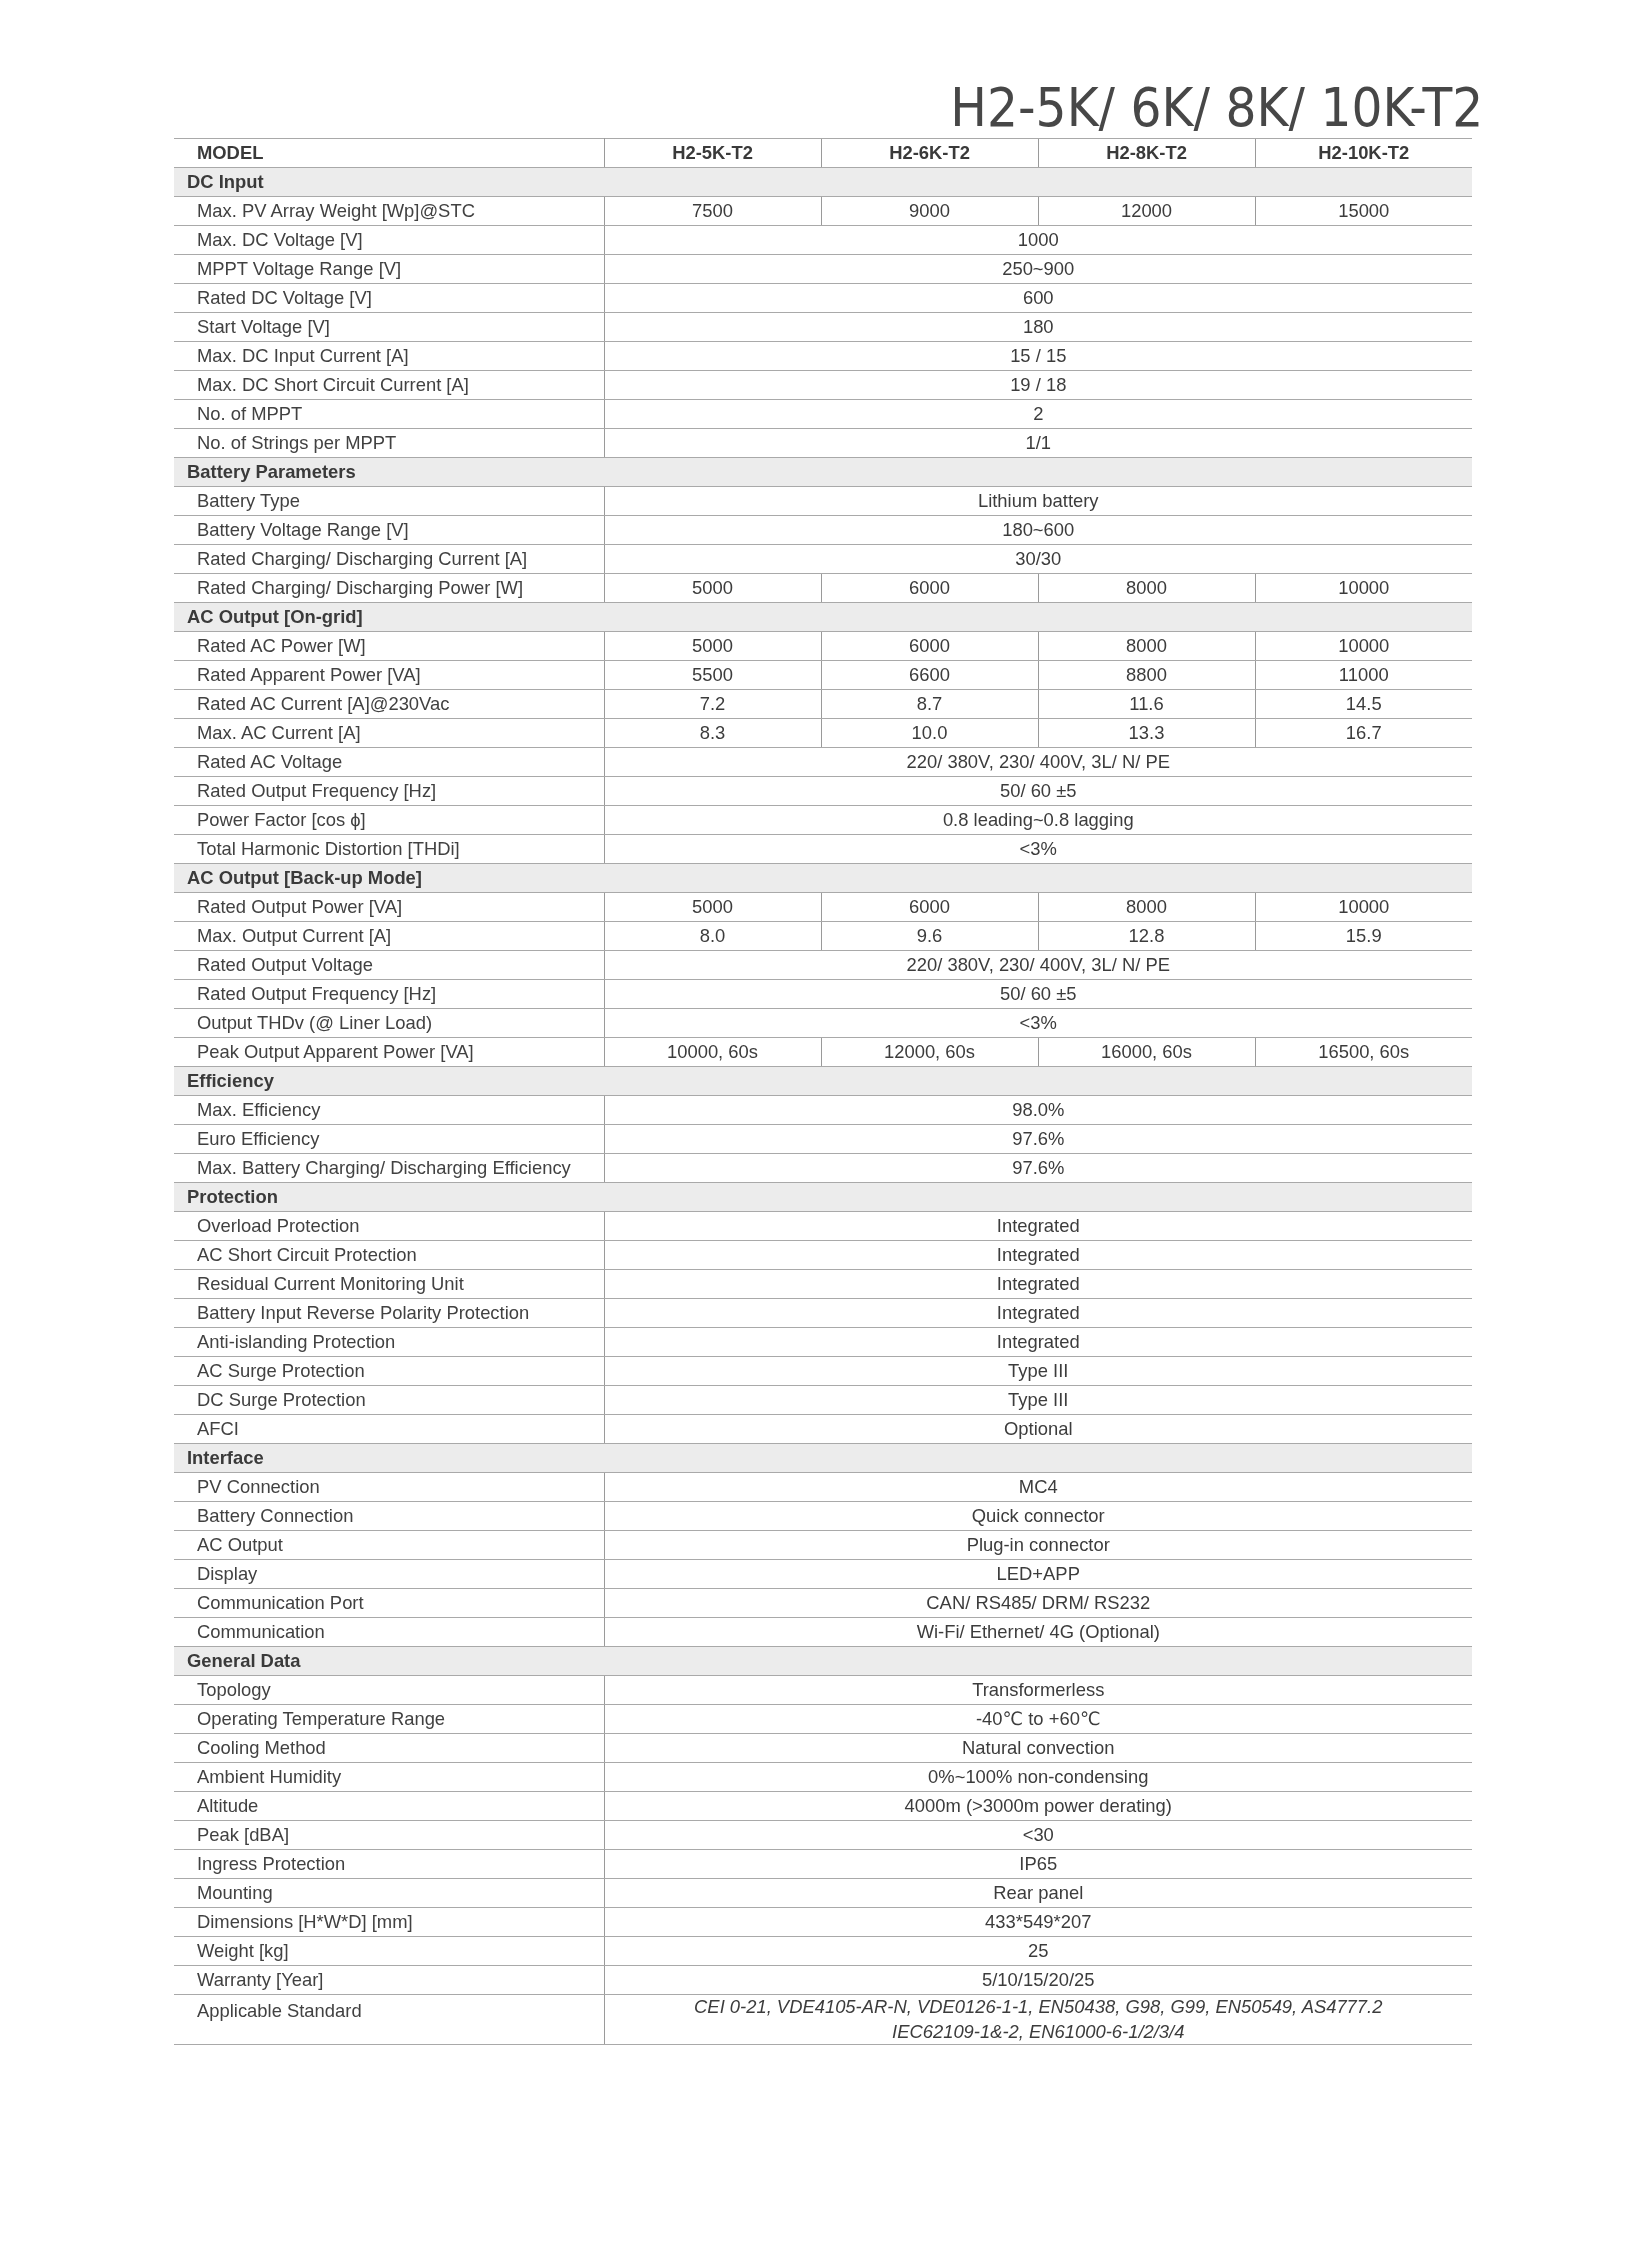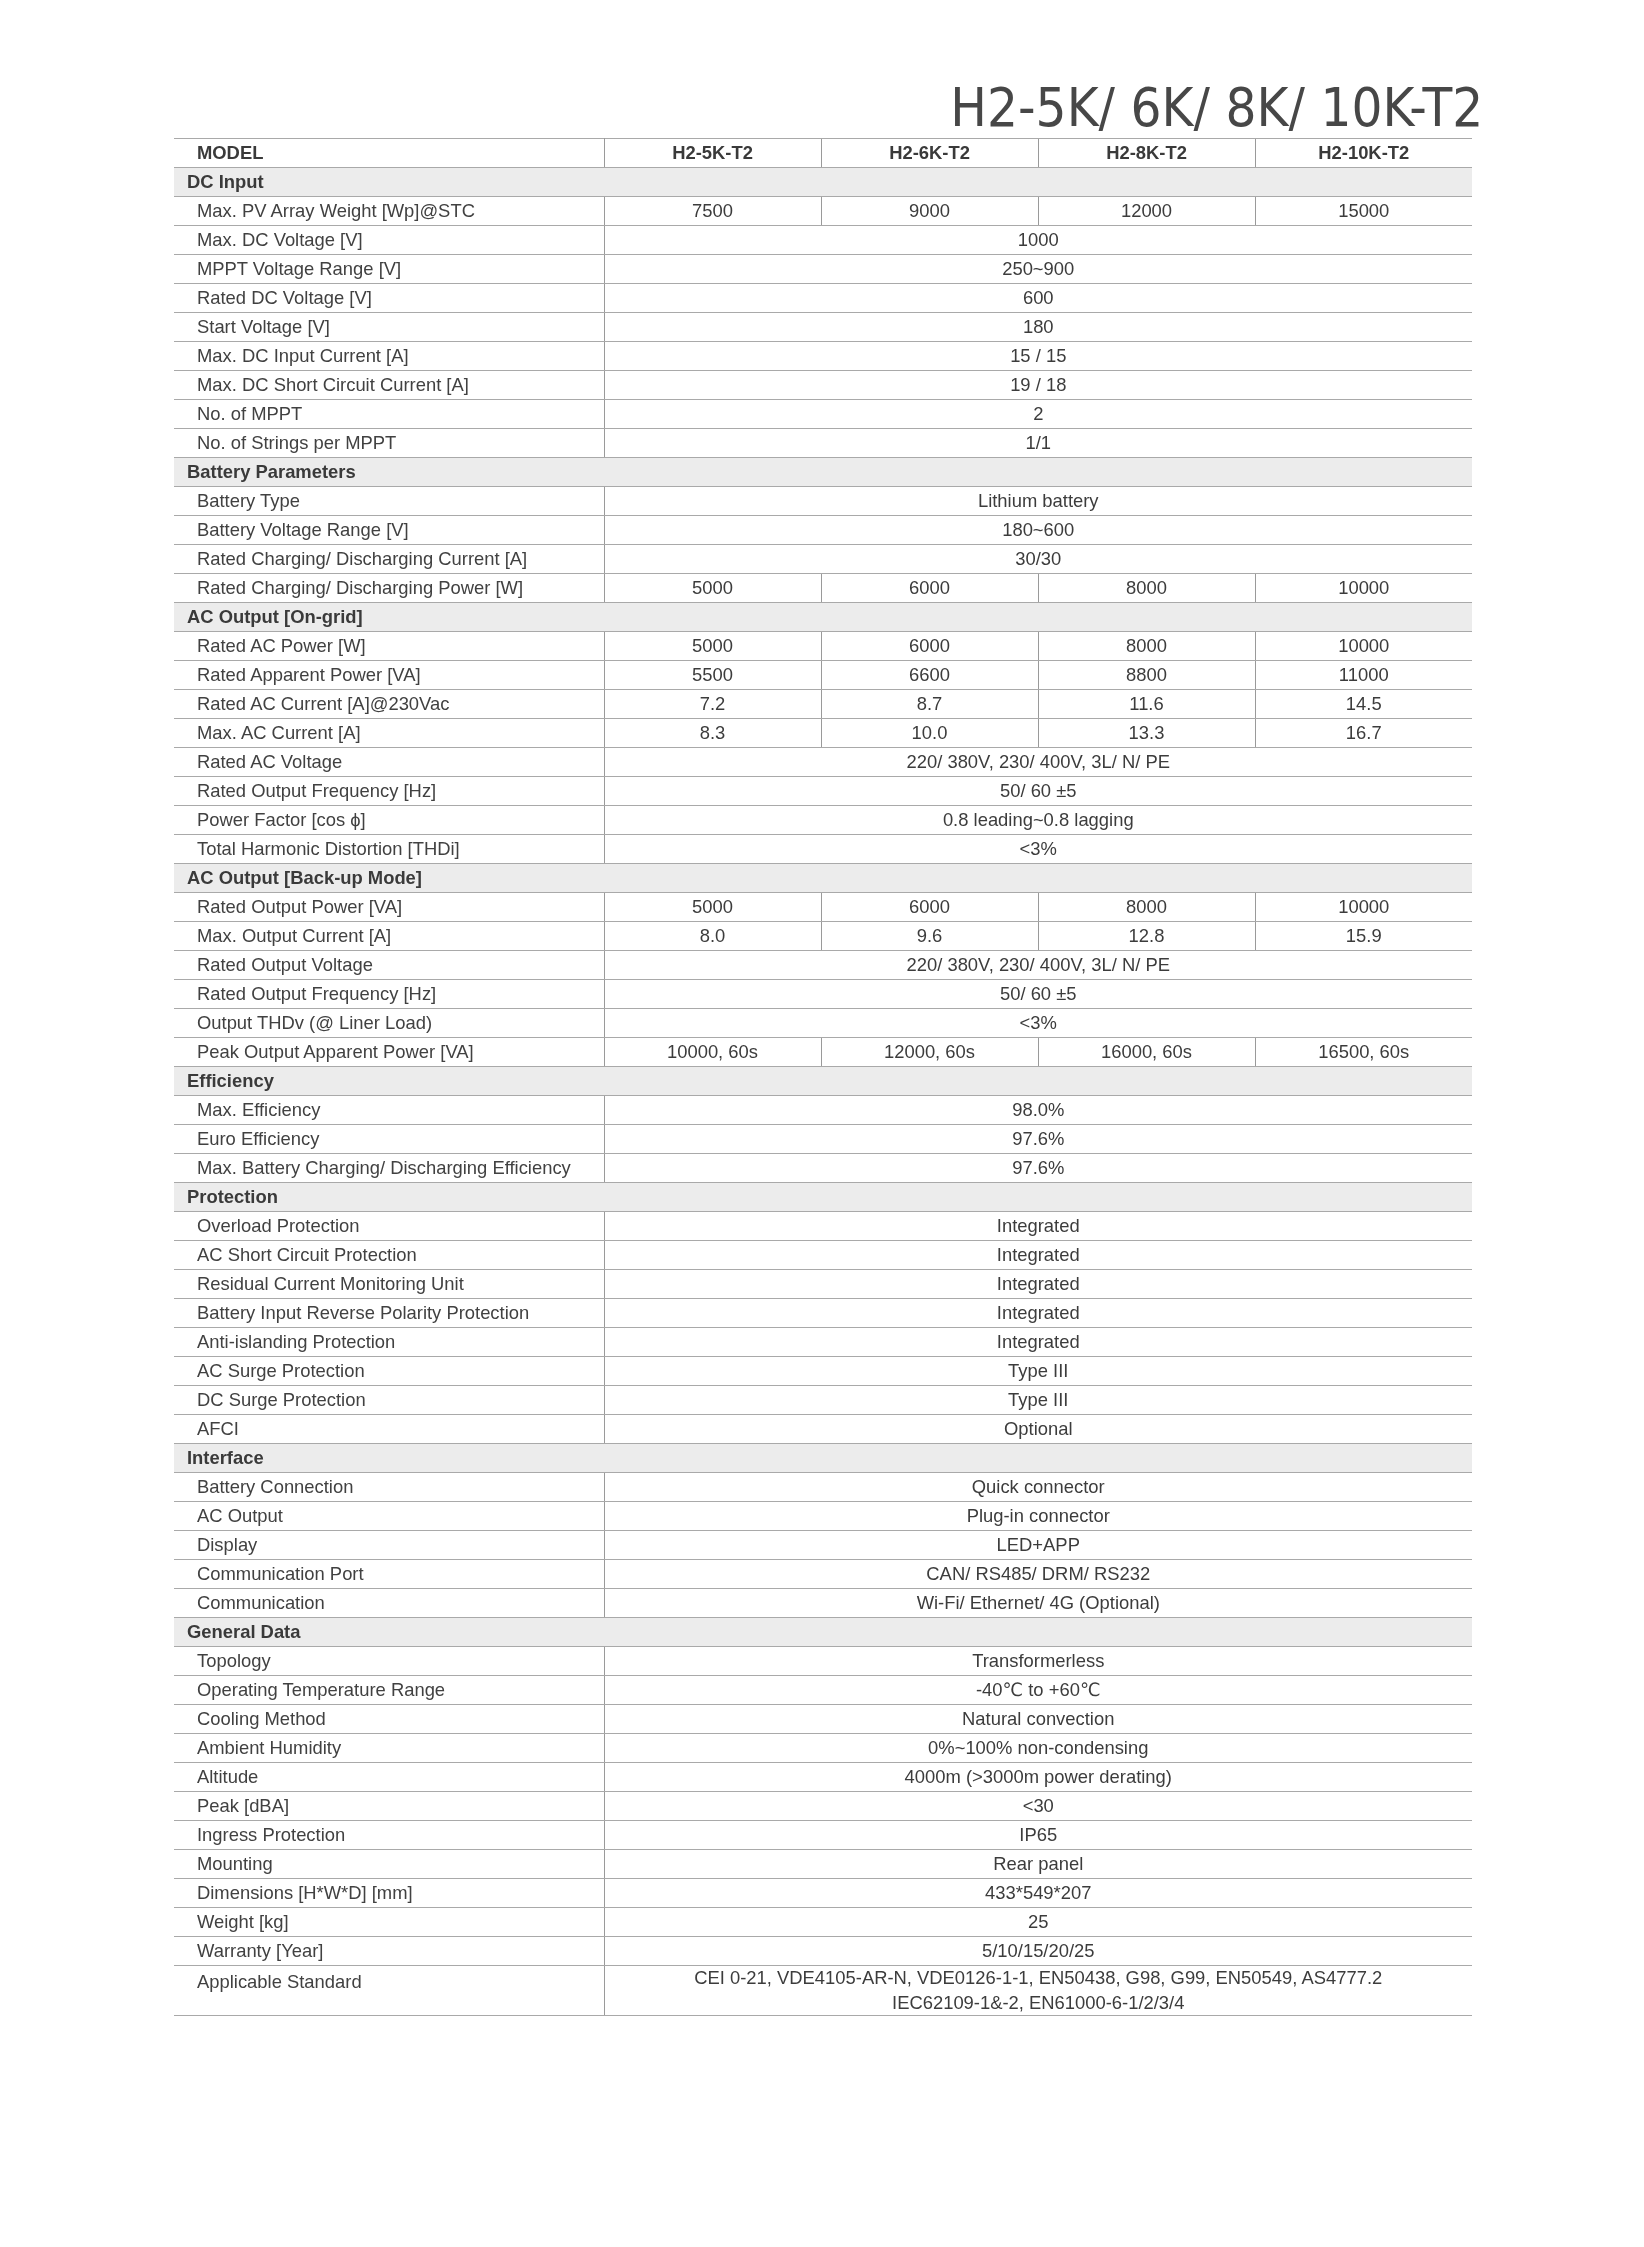"PV Connection" tr { html: none -> <tr> <td>PV Connection</td> <td>MC4</td> </tr> }
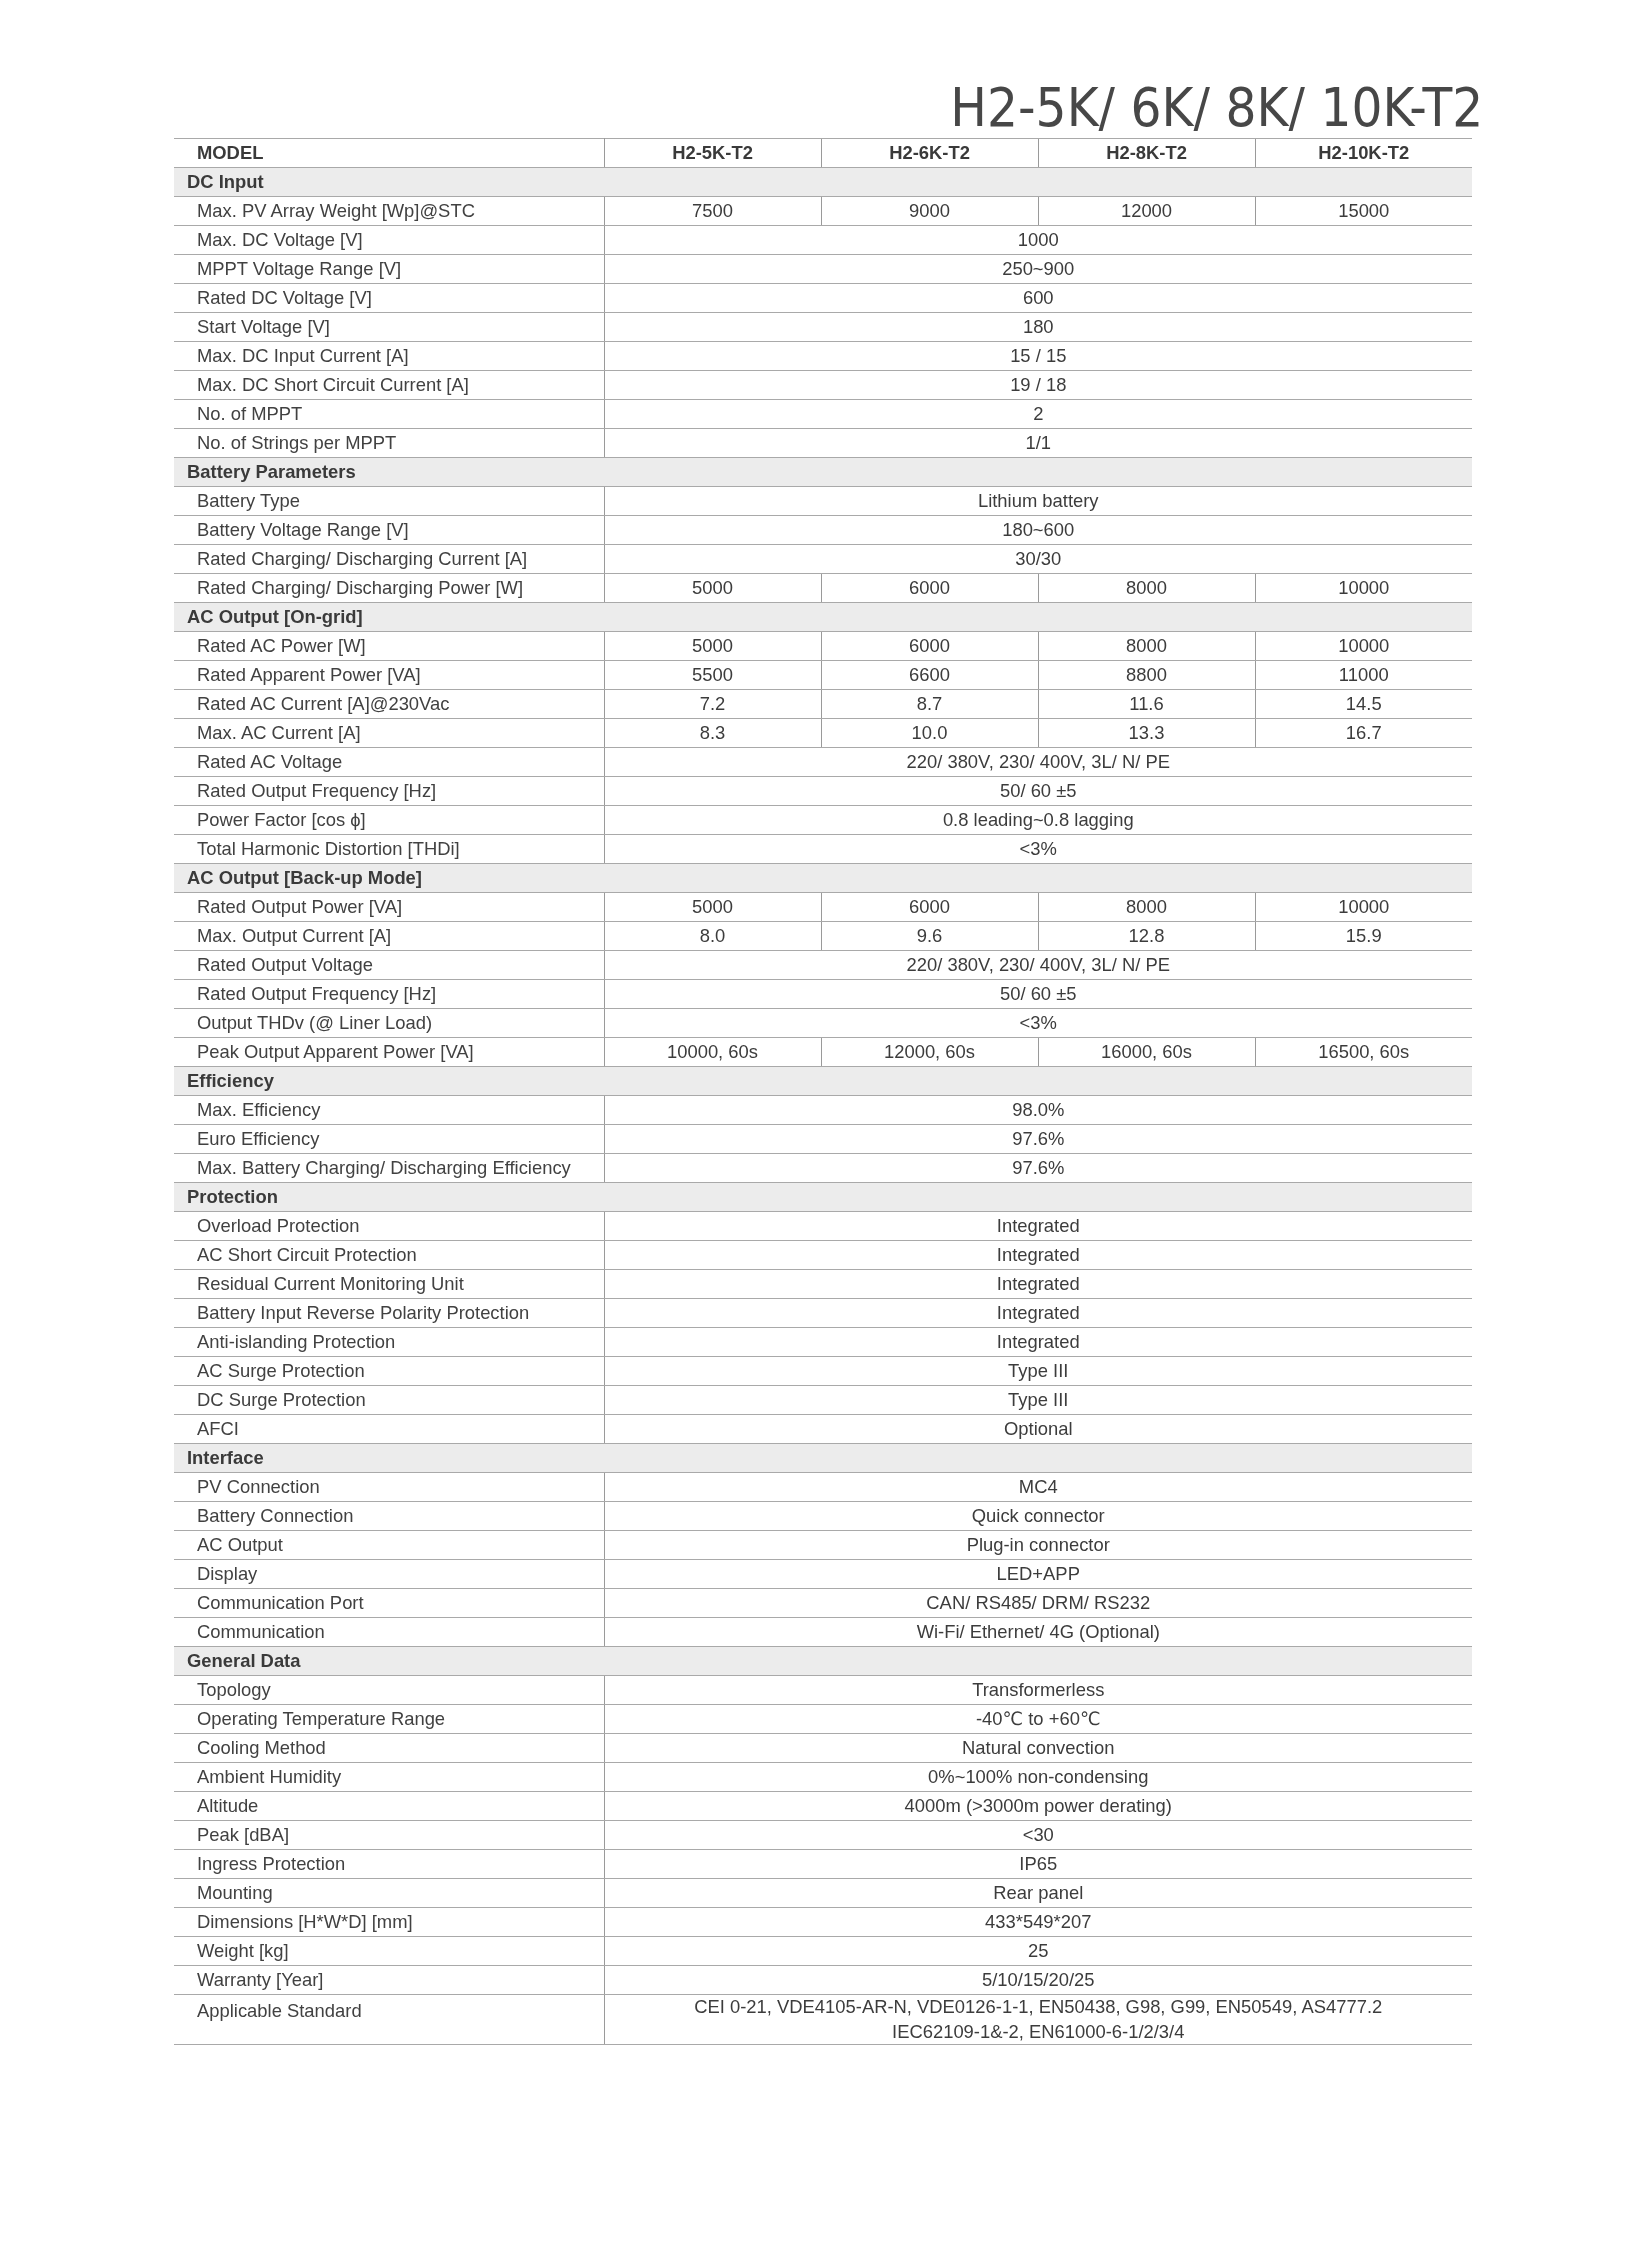"CEI 0-21, VDE4105-AR-N, VDE0126-1-1," .std-line { font-style: none -> italic }
